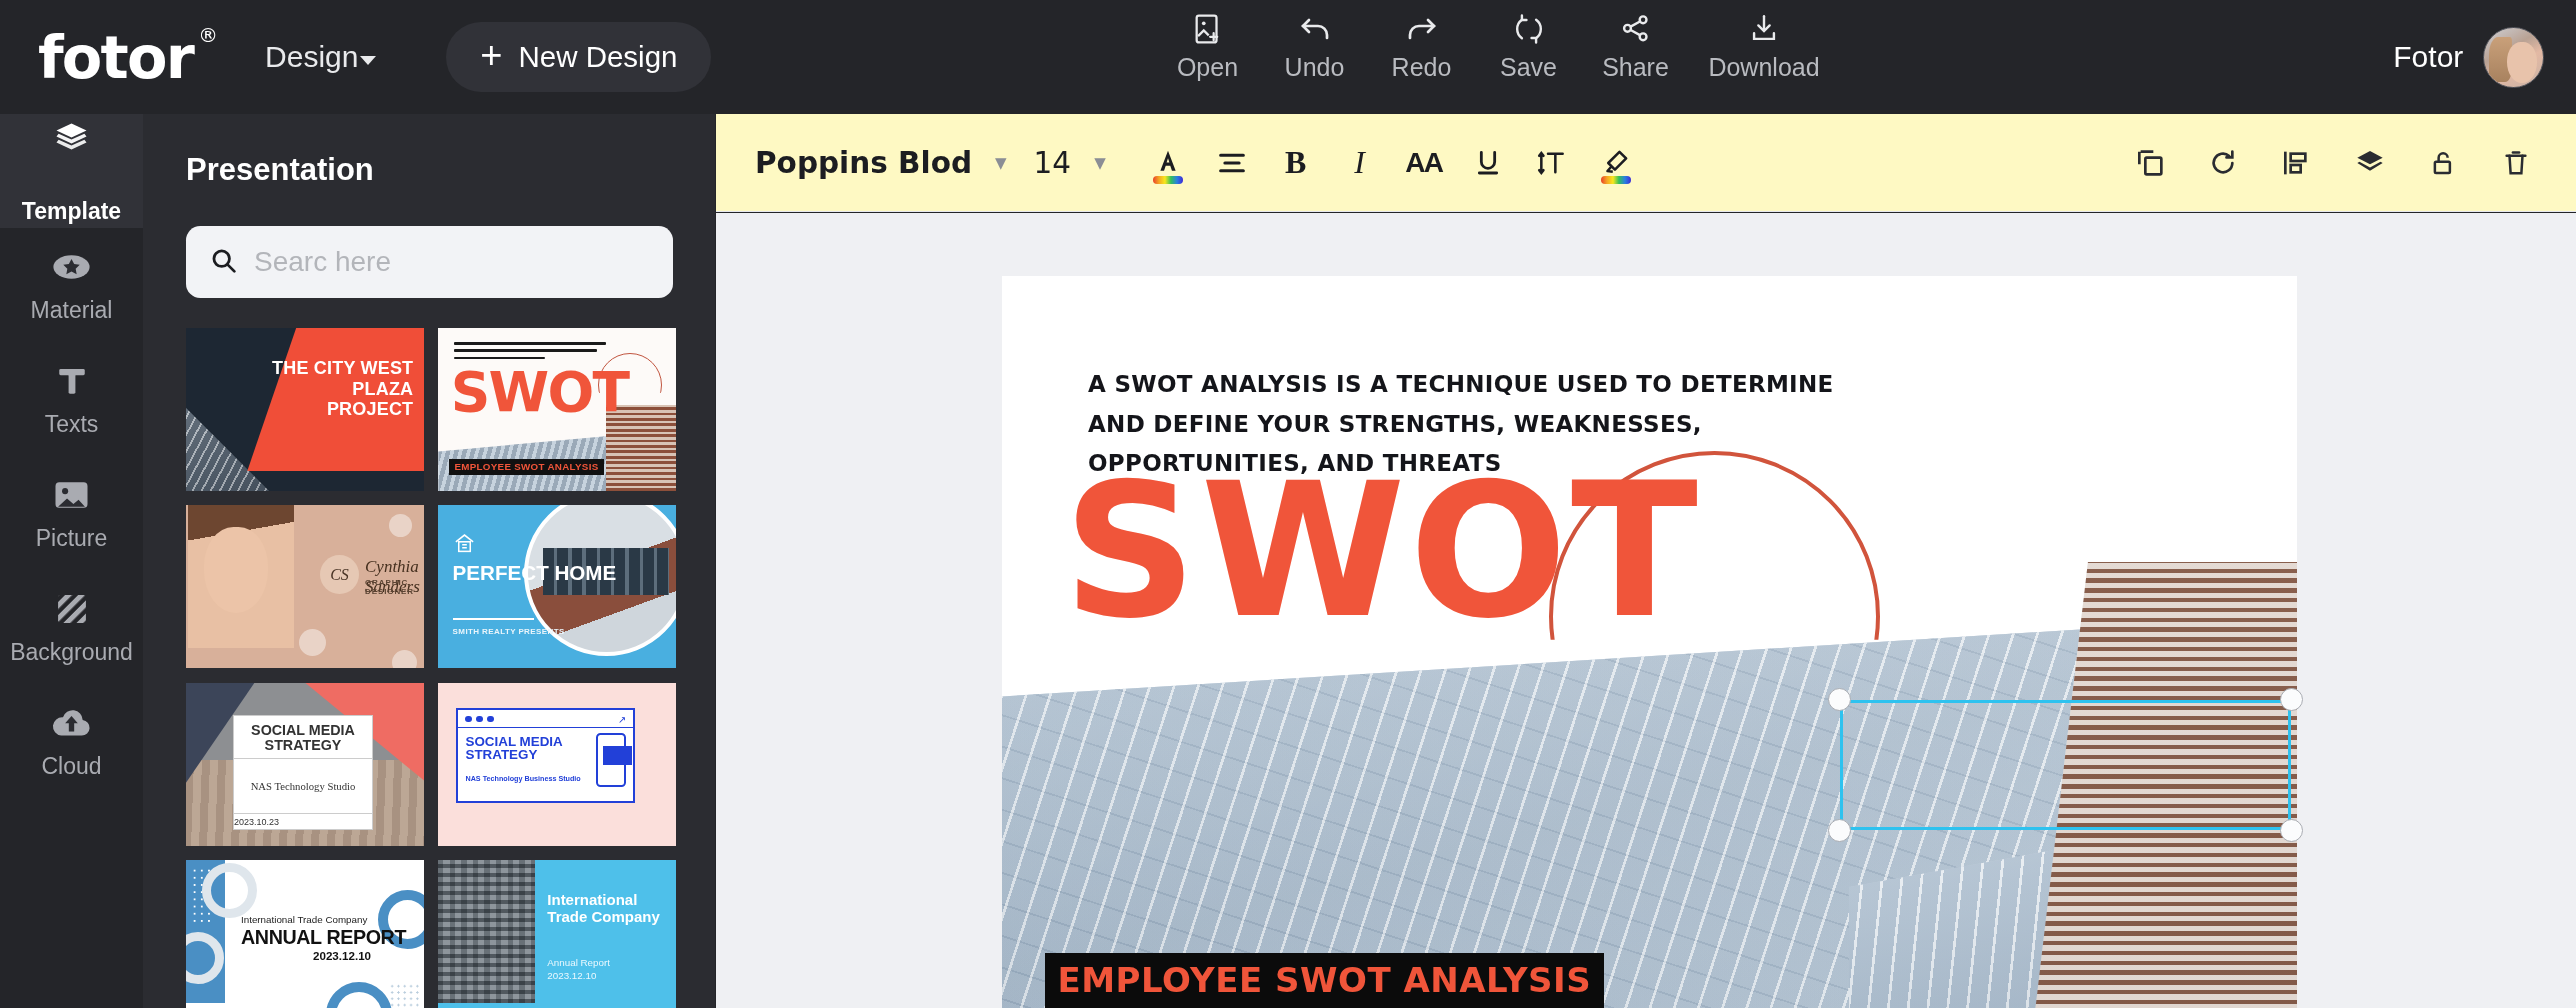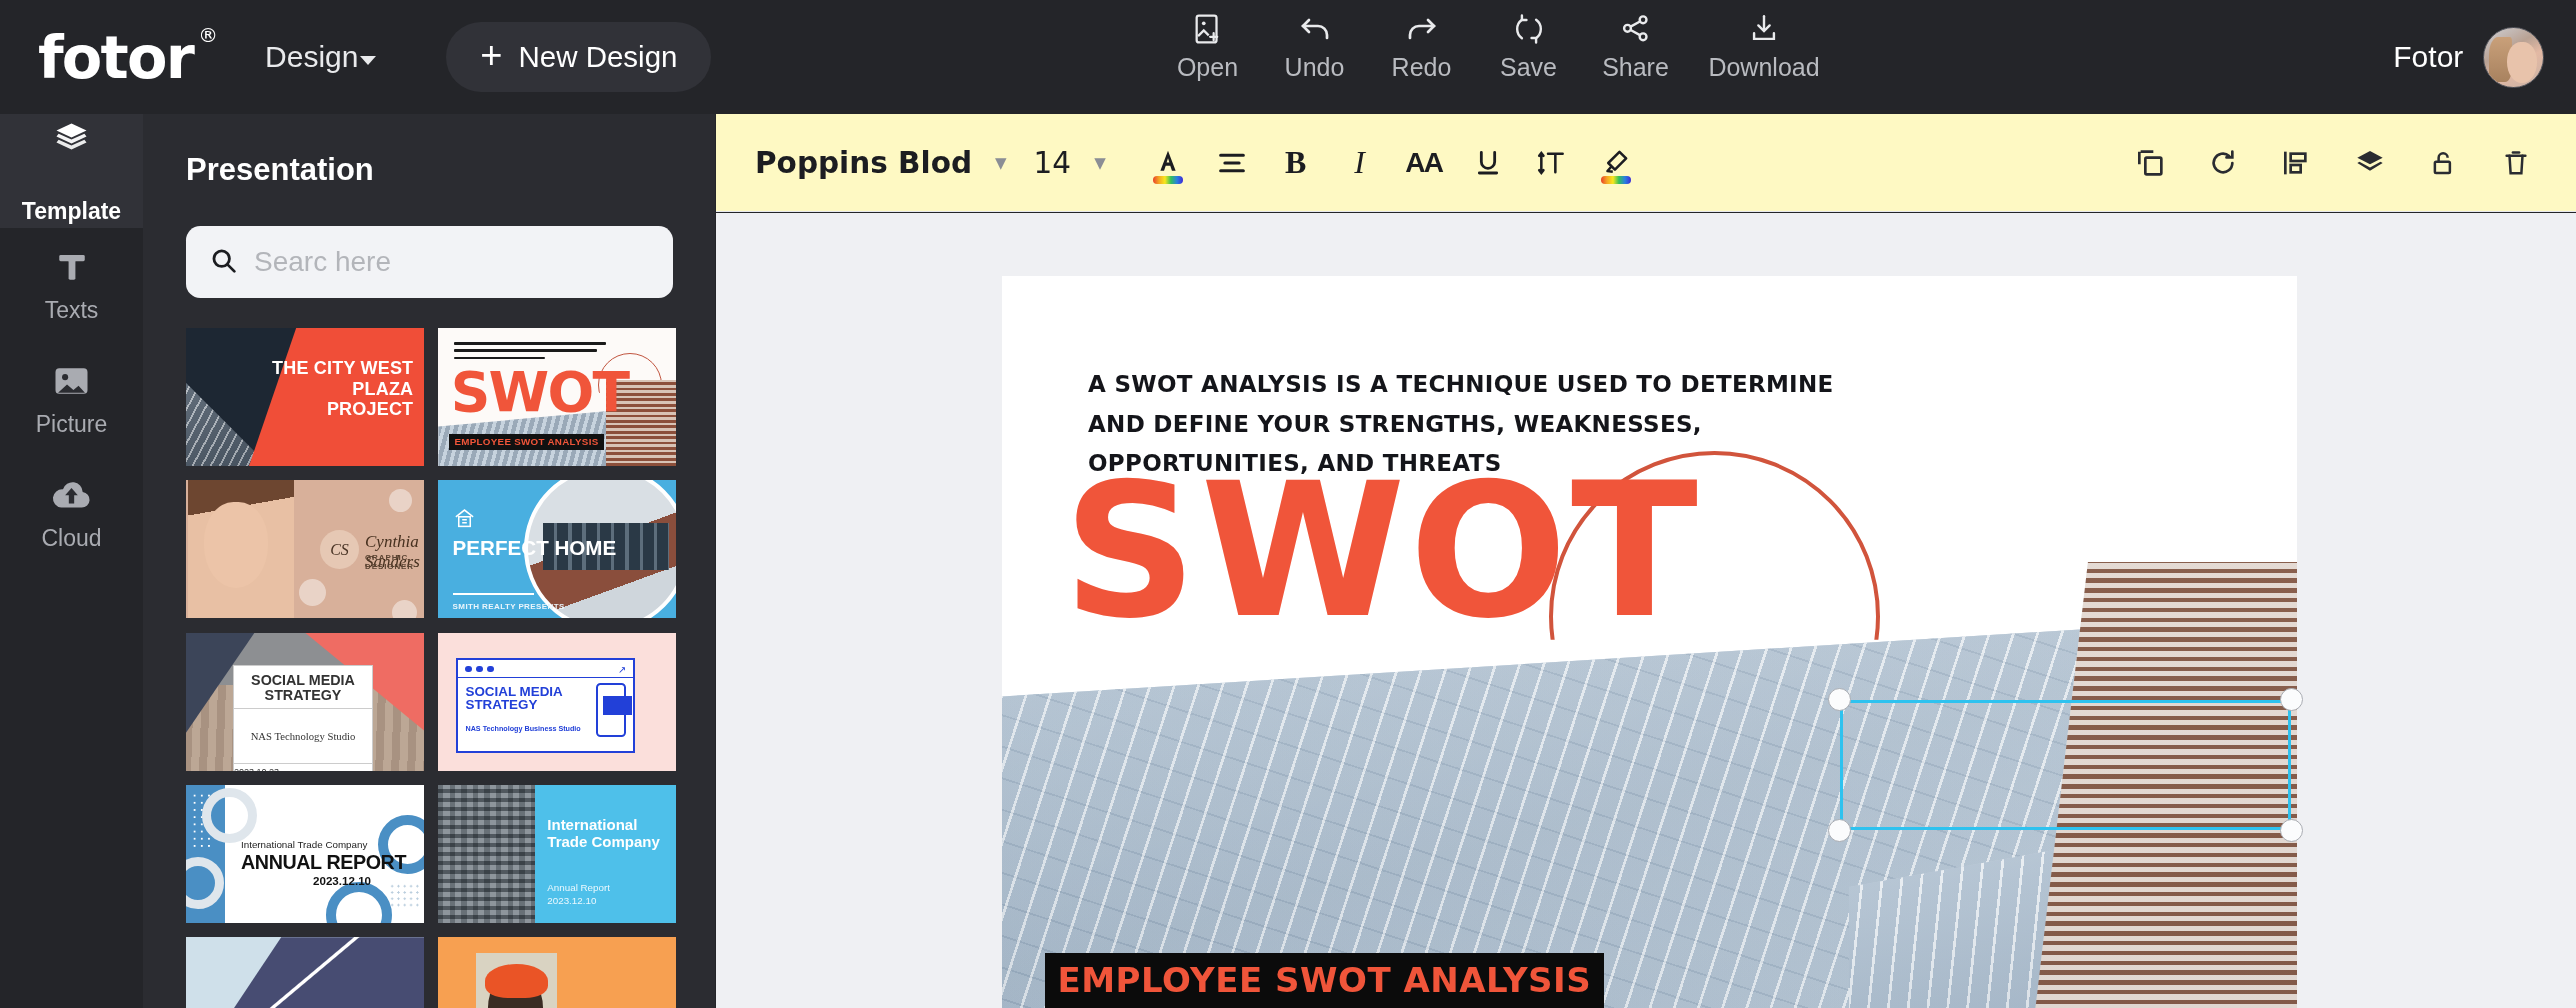"Material" div.rail-item { html: none -> <div> <span> <svg> <ellipse></ellipse> <path></path> </svg> </span> <span>Material</span> </div> }
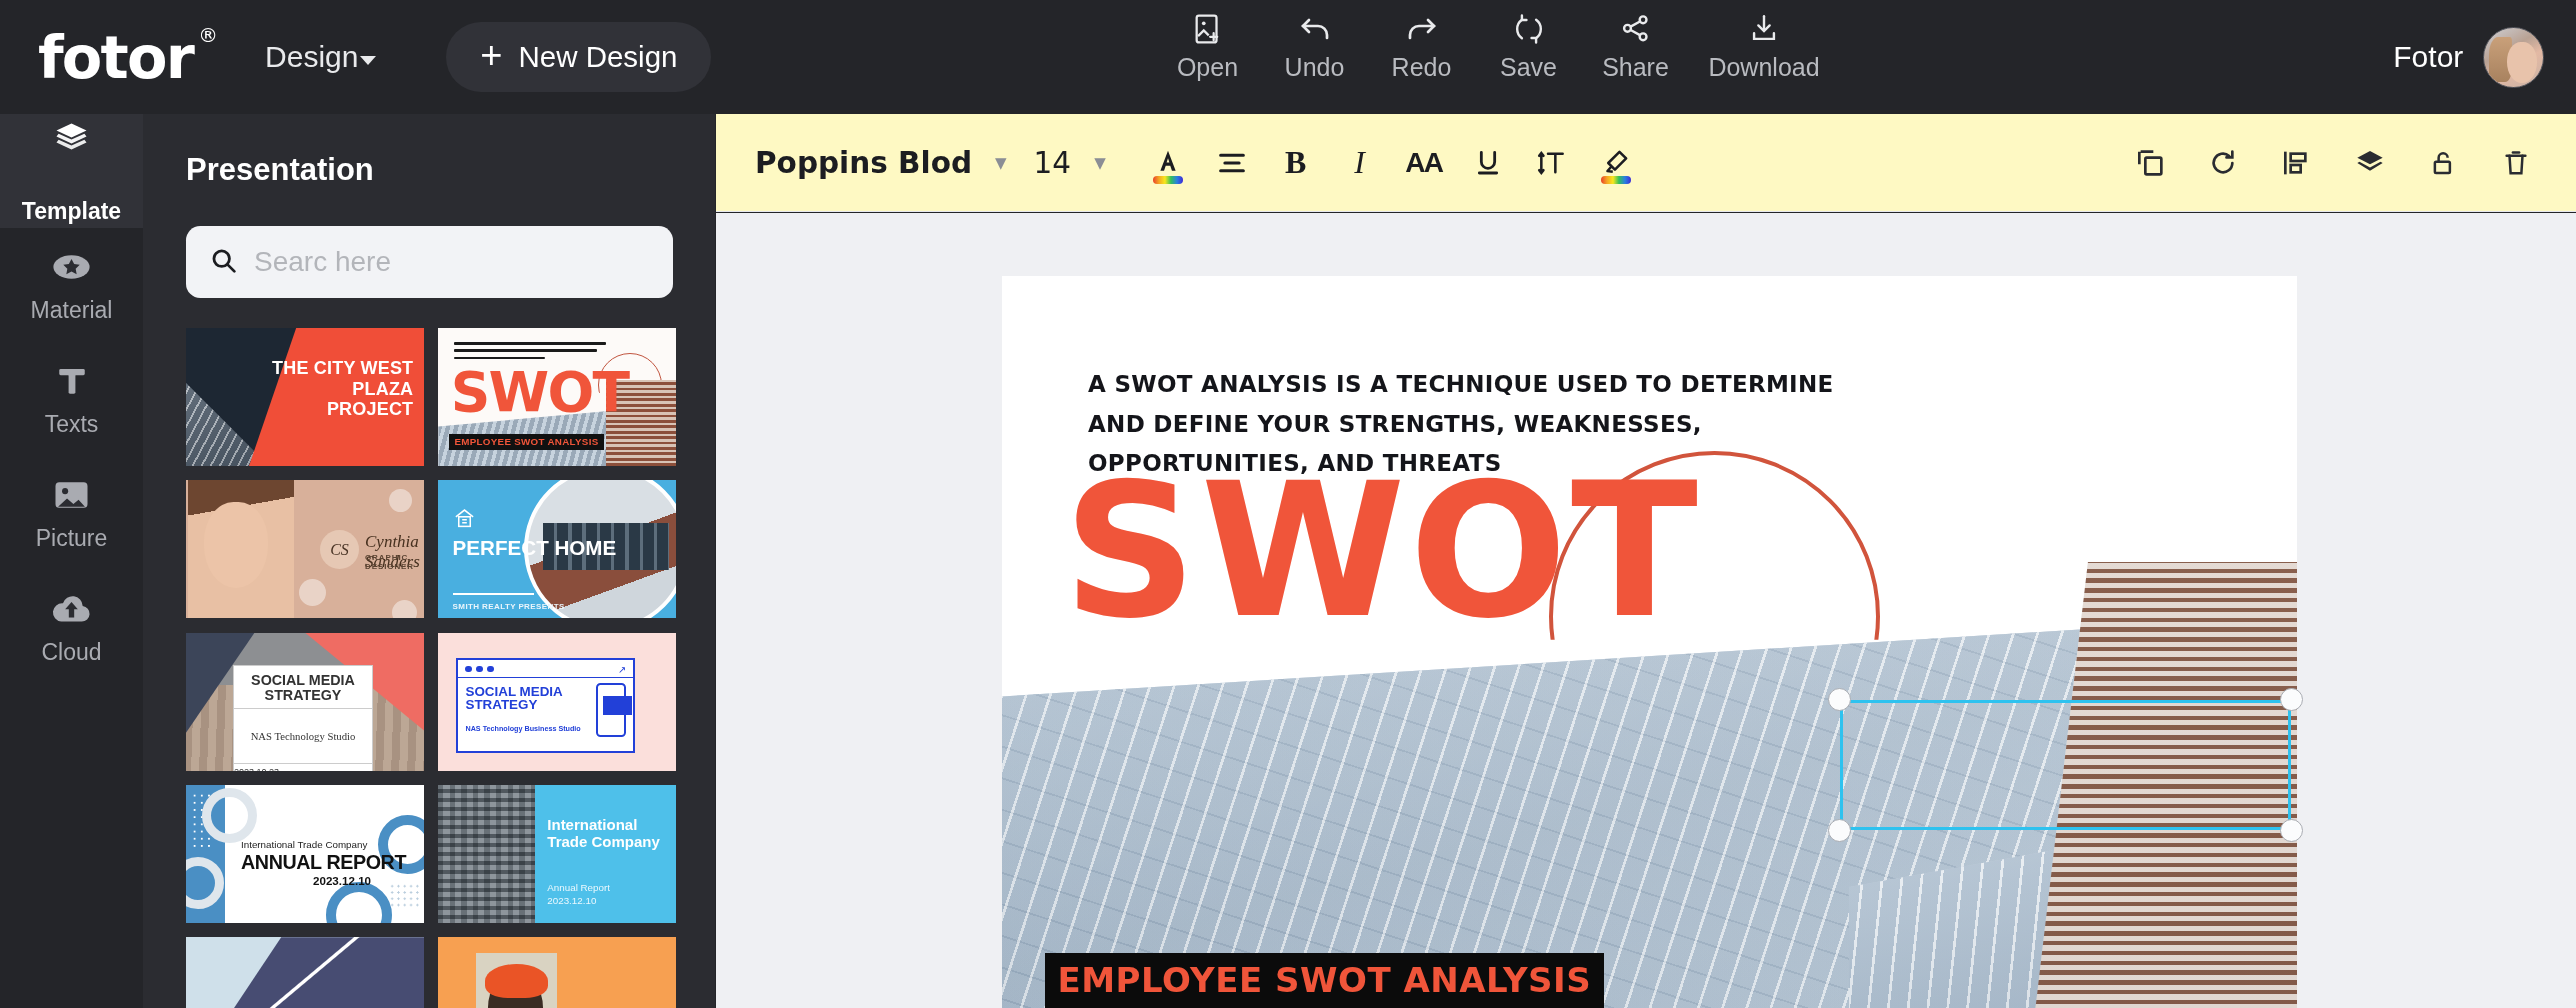"THE CITY WEST PLAZA PROJECT" .thumb { height: 138px -> 163px }
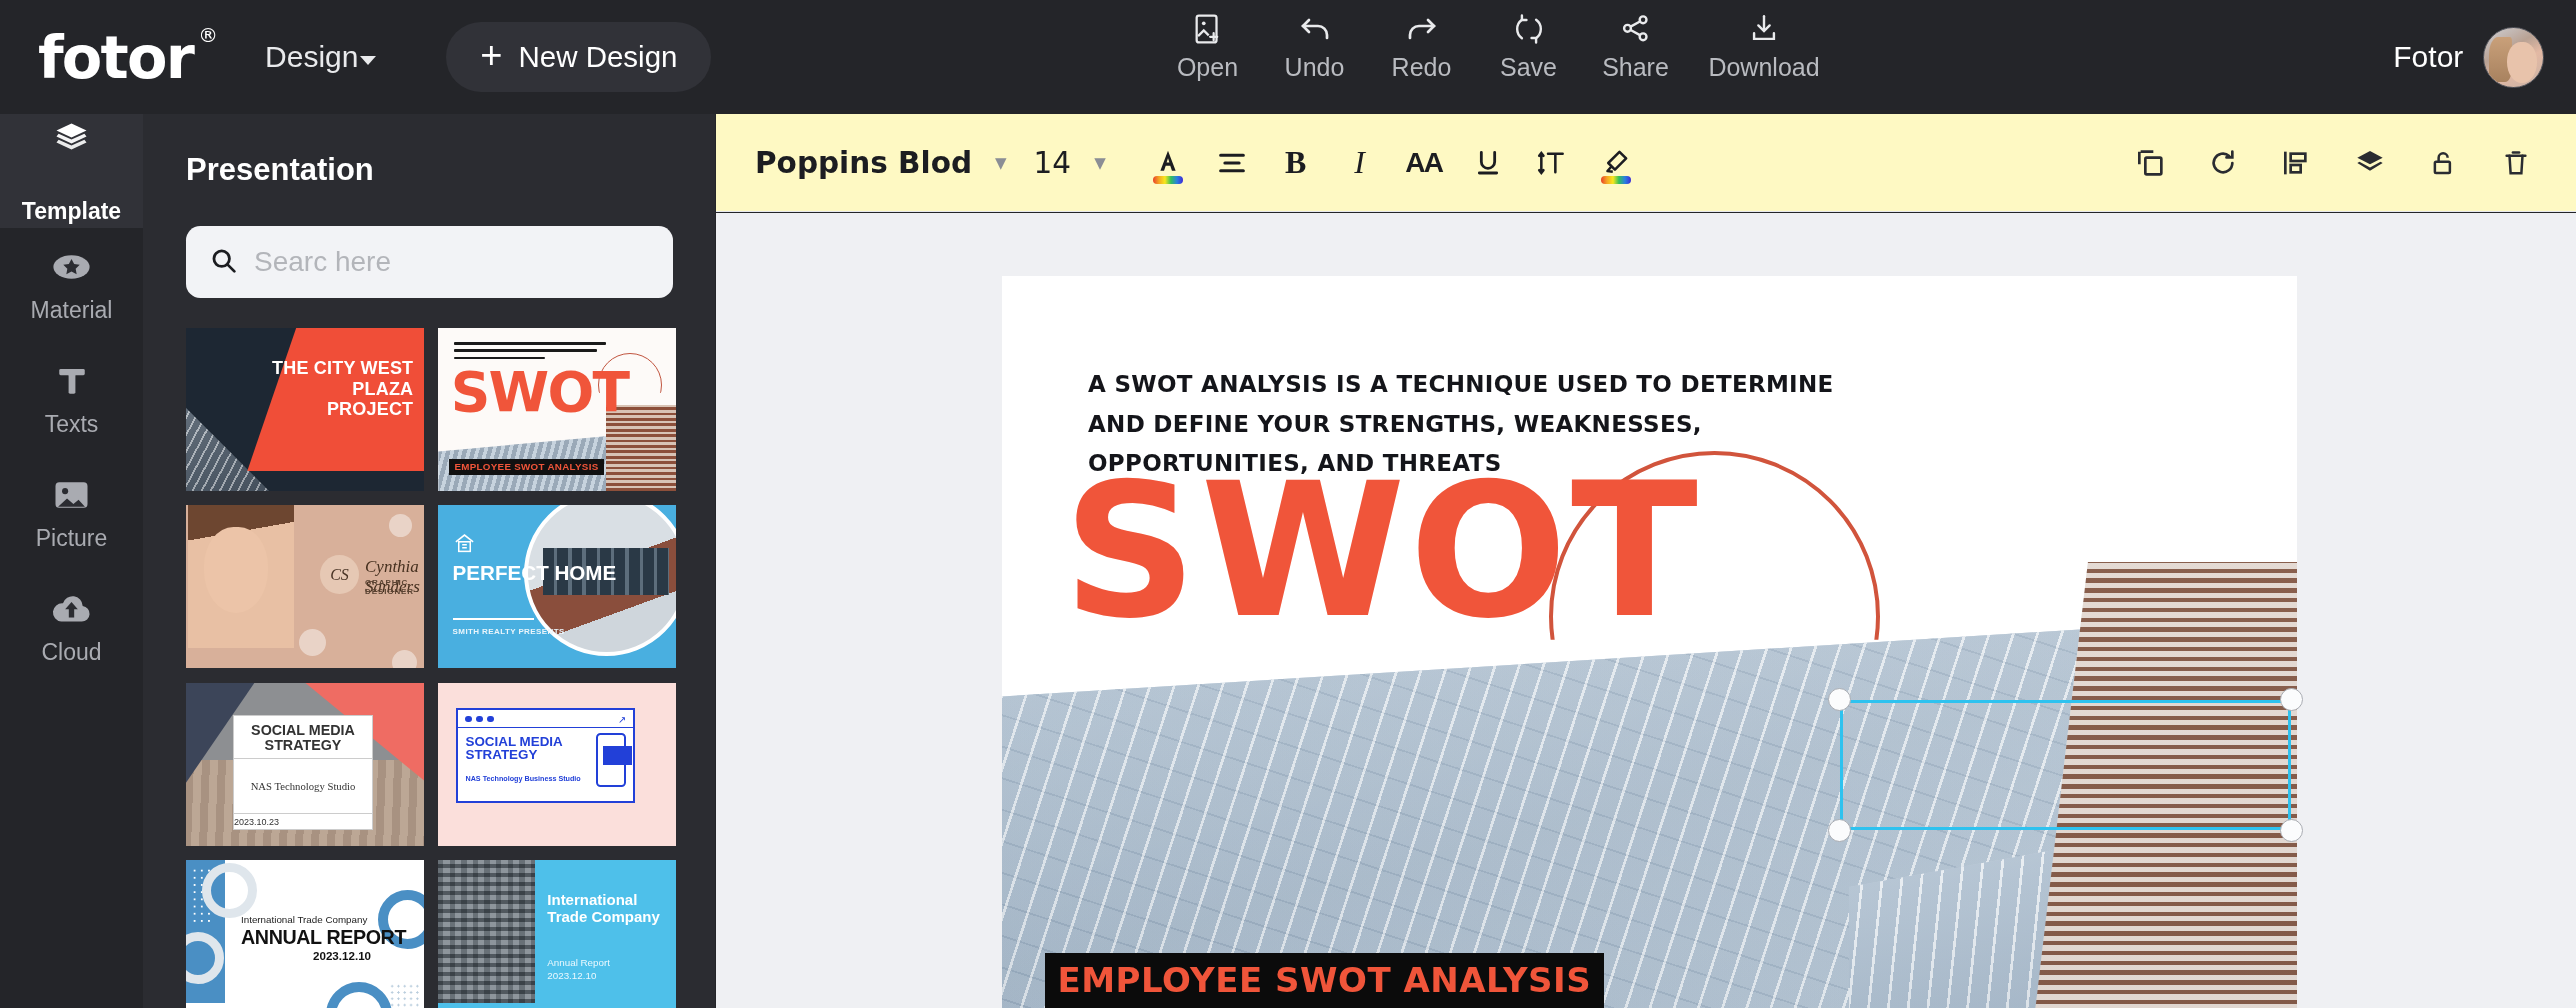"Background" div.rail-item { html: none -> <div> <span> <svg> <defs> <pattern> <rect></rect> </pattern> </defs> <rect></rect> </svg> </span> <span>Background</span> </div> }
